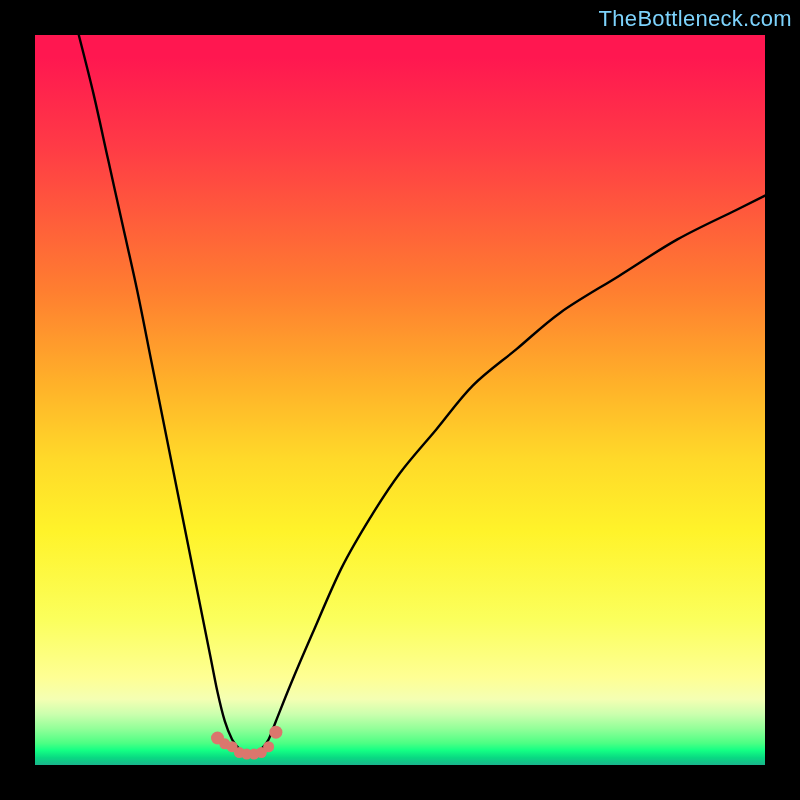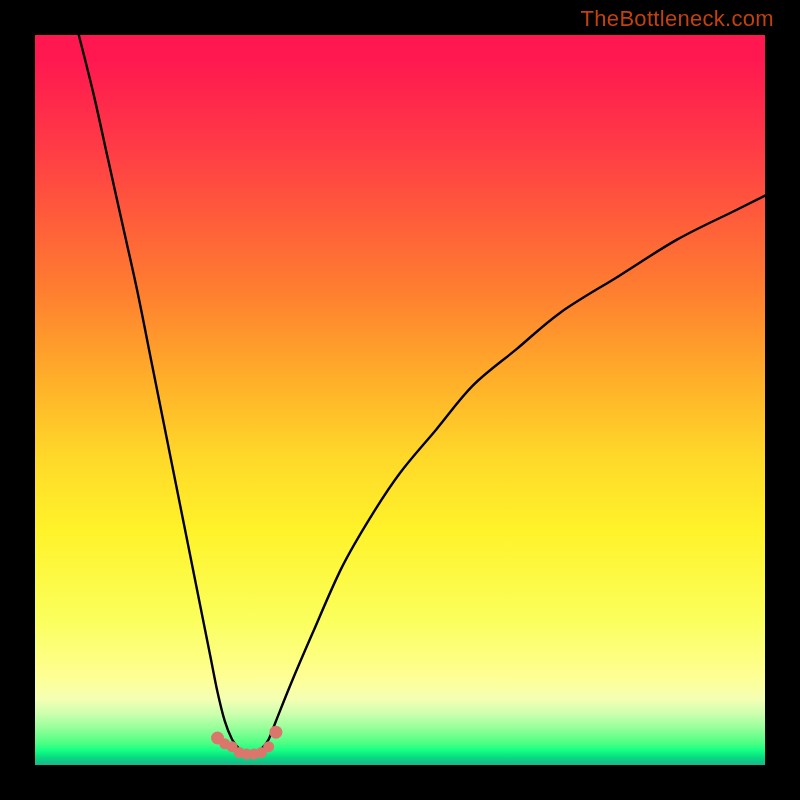"TheBottleneck.com" .watermark { color: #c2410c -> #7dd3fc; right: 26px -> 8px }
